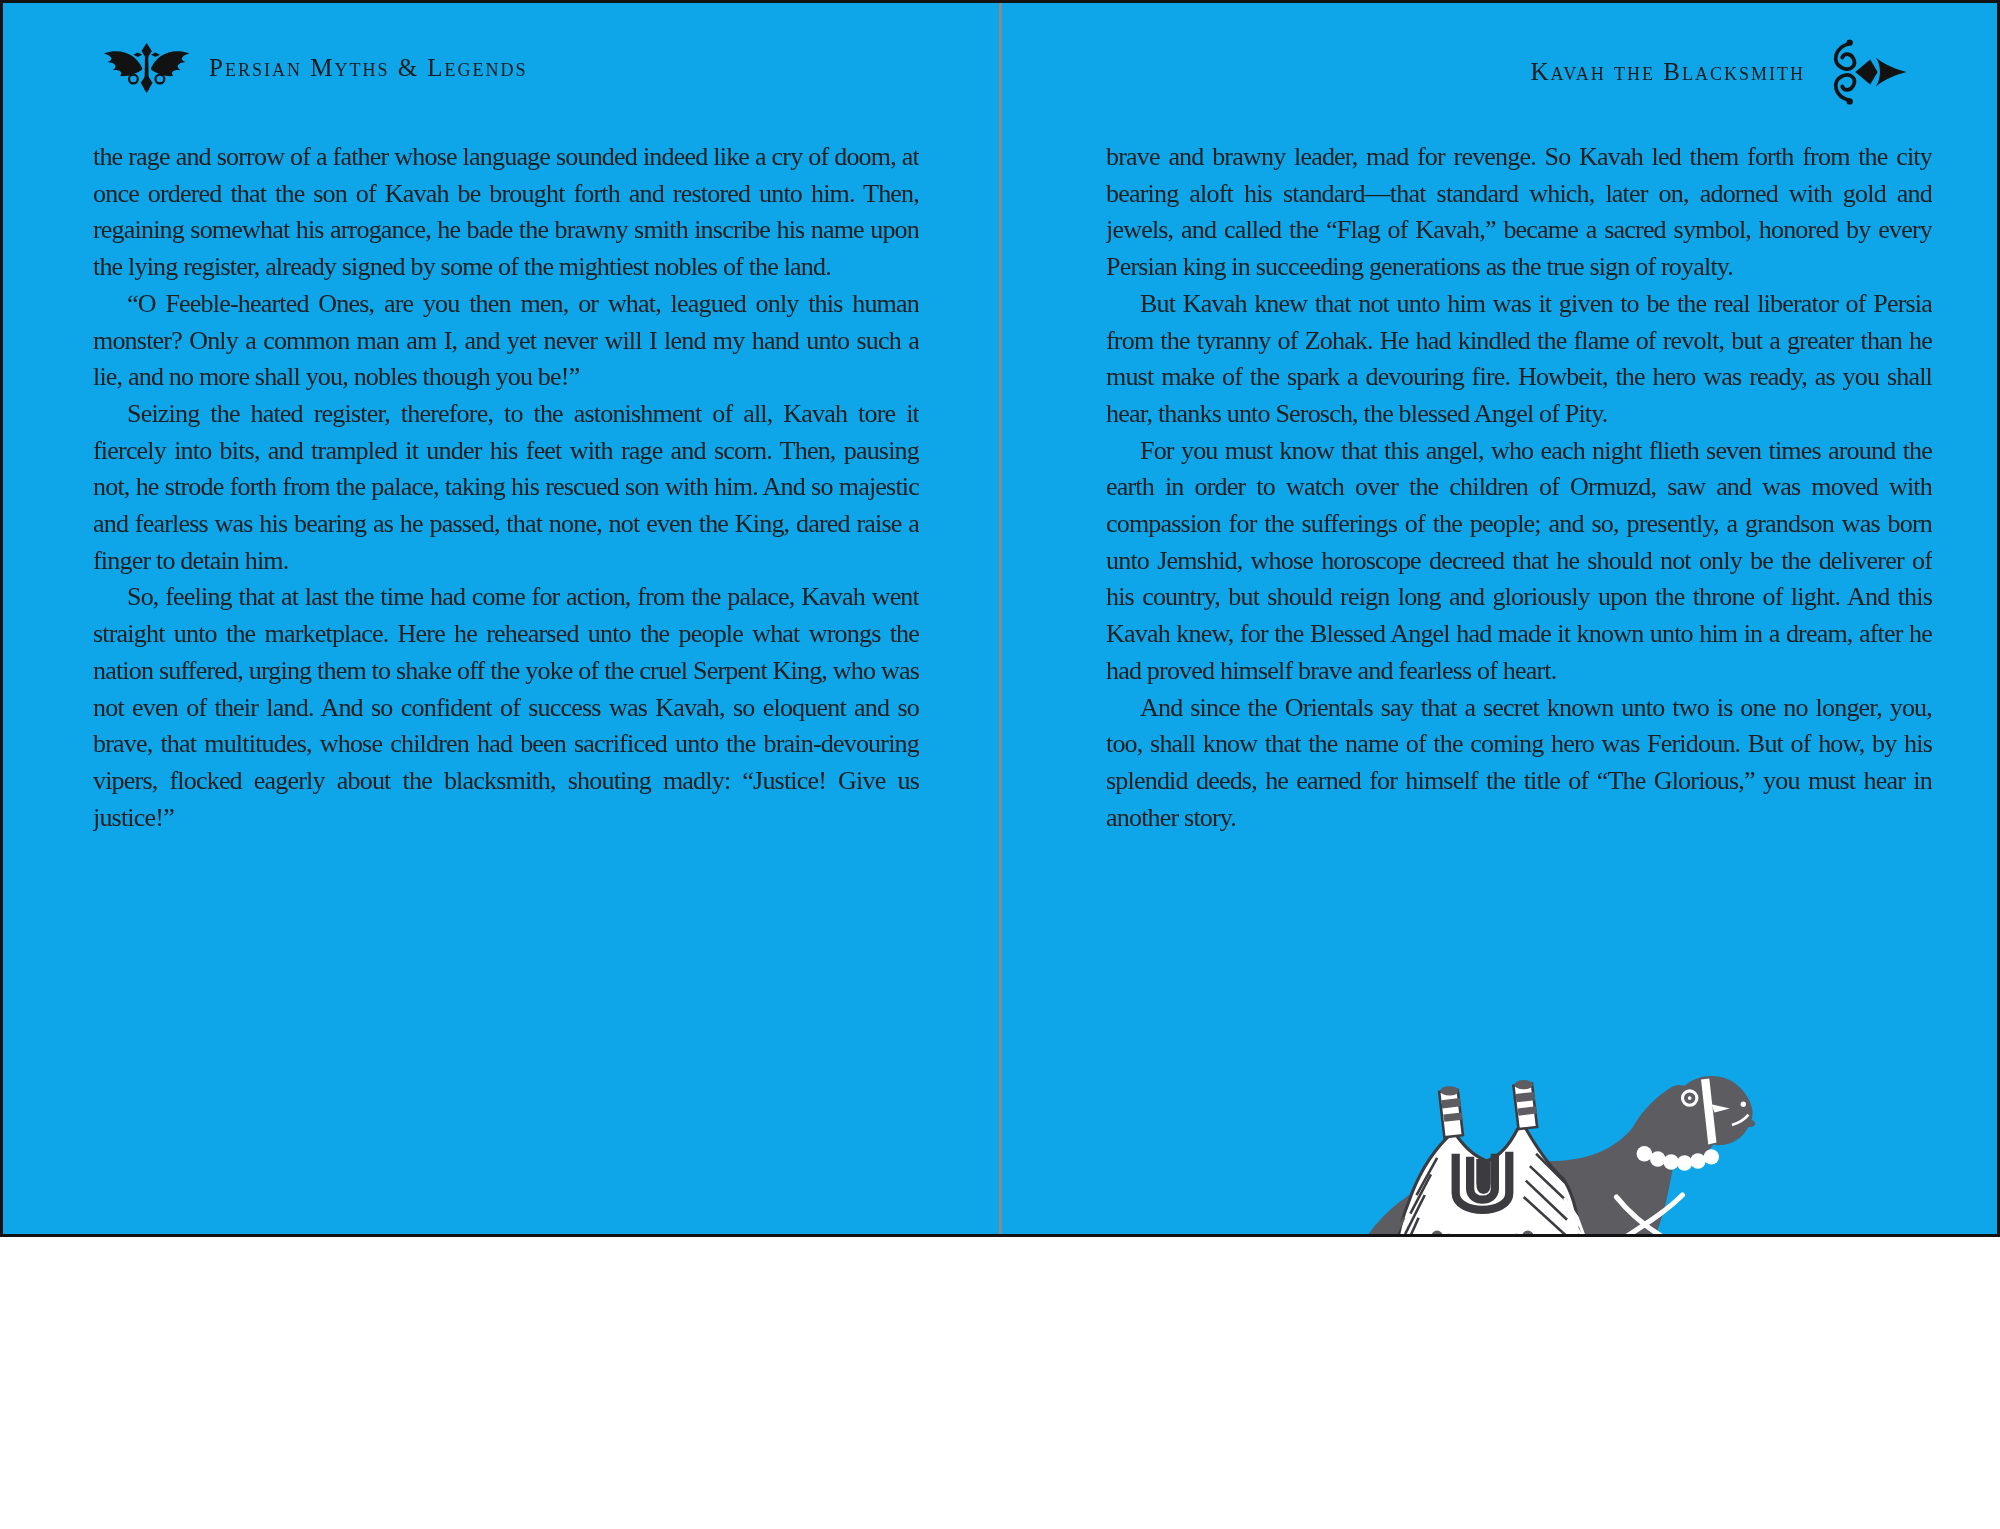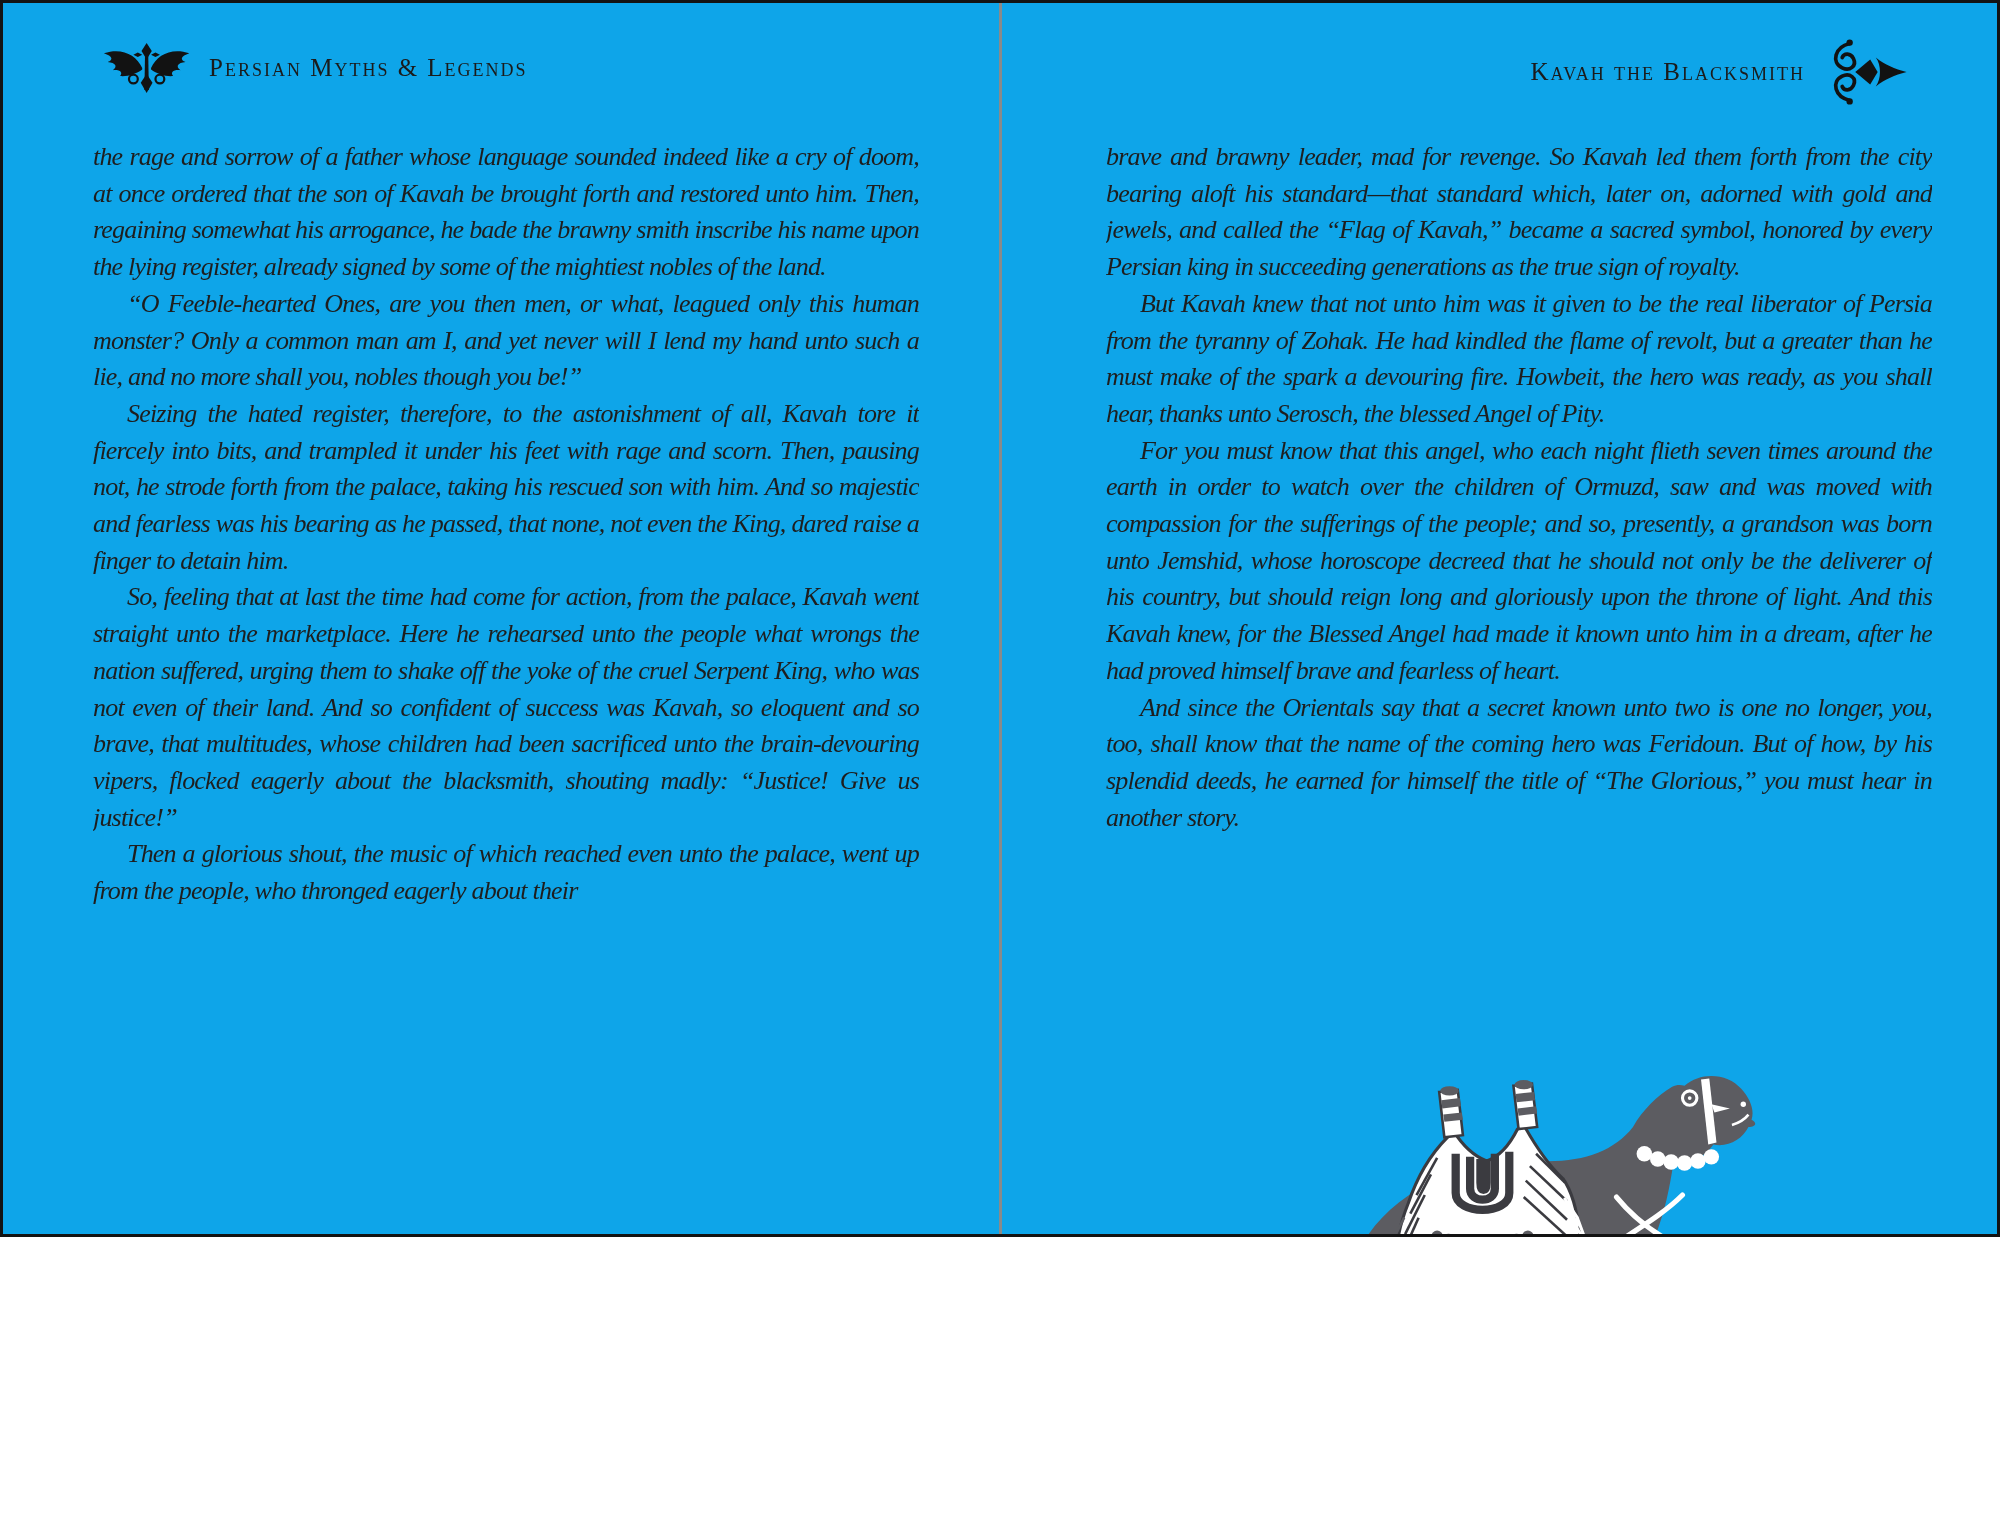"the rage and sorrow of" .body-text p { font-style: italic -> none }
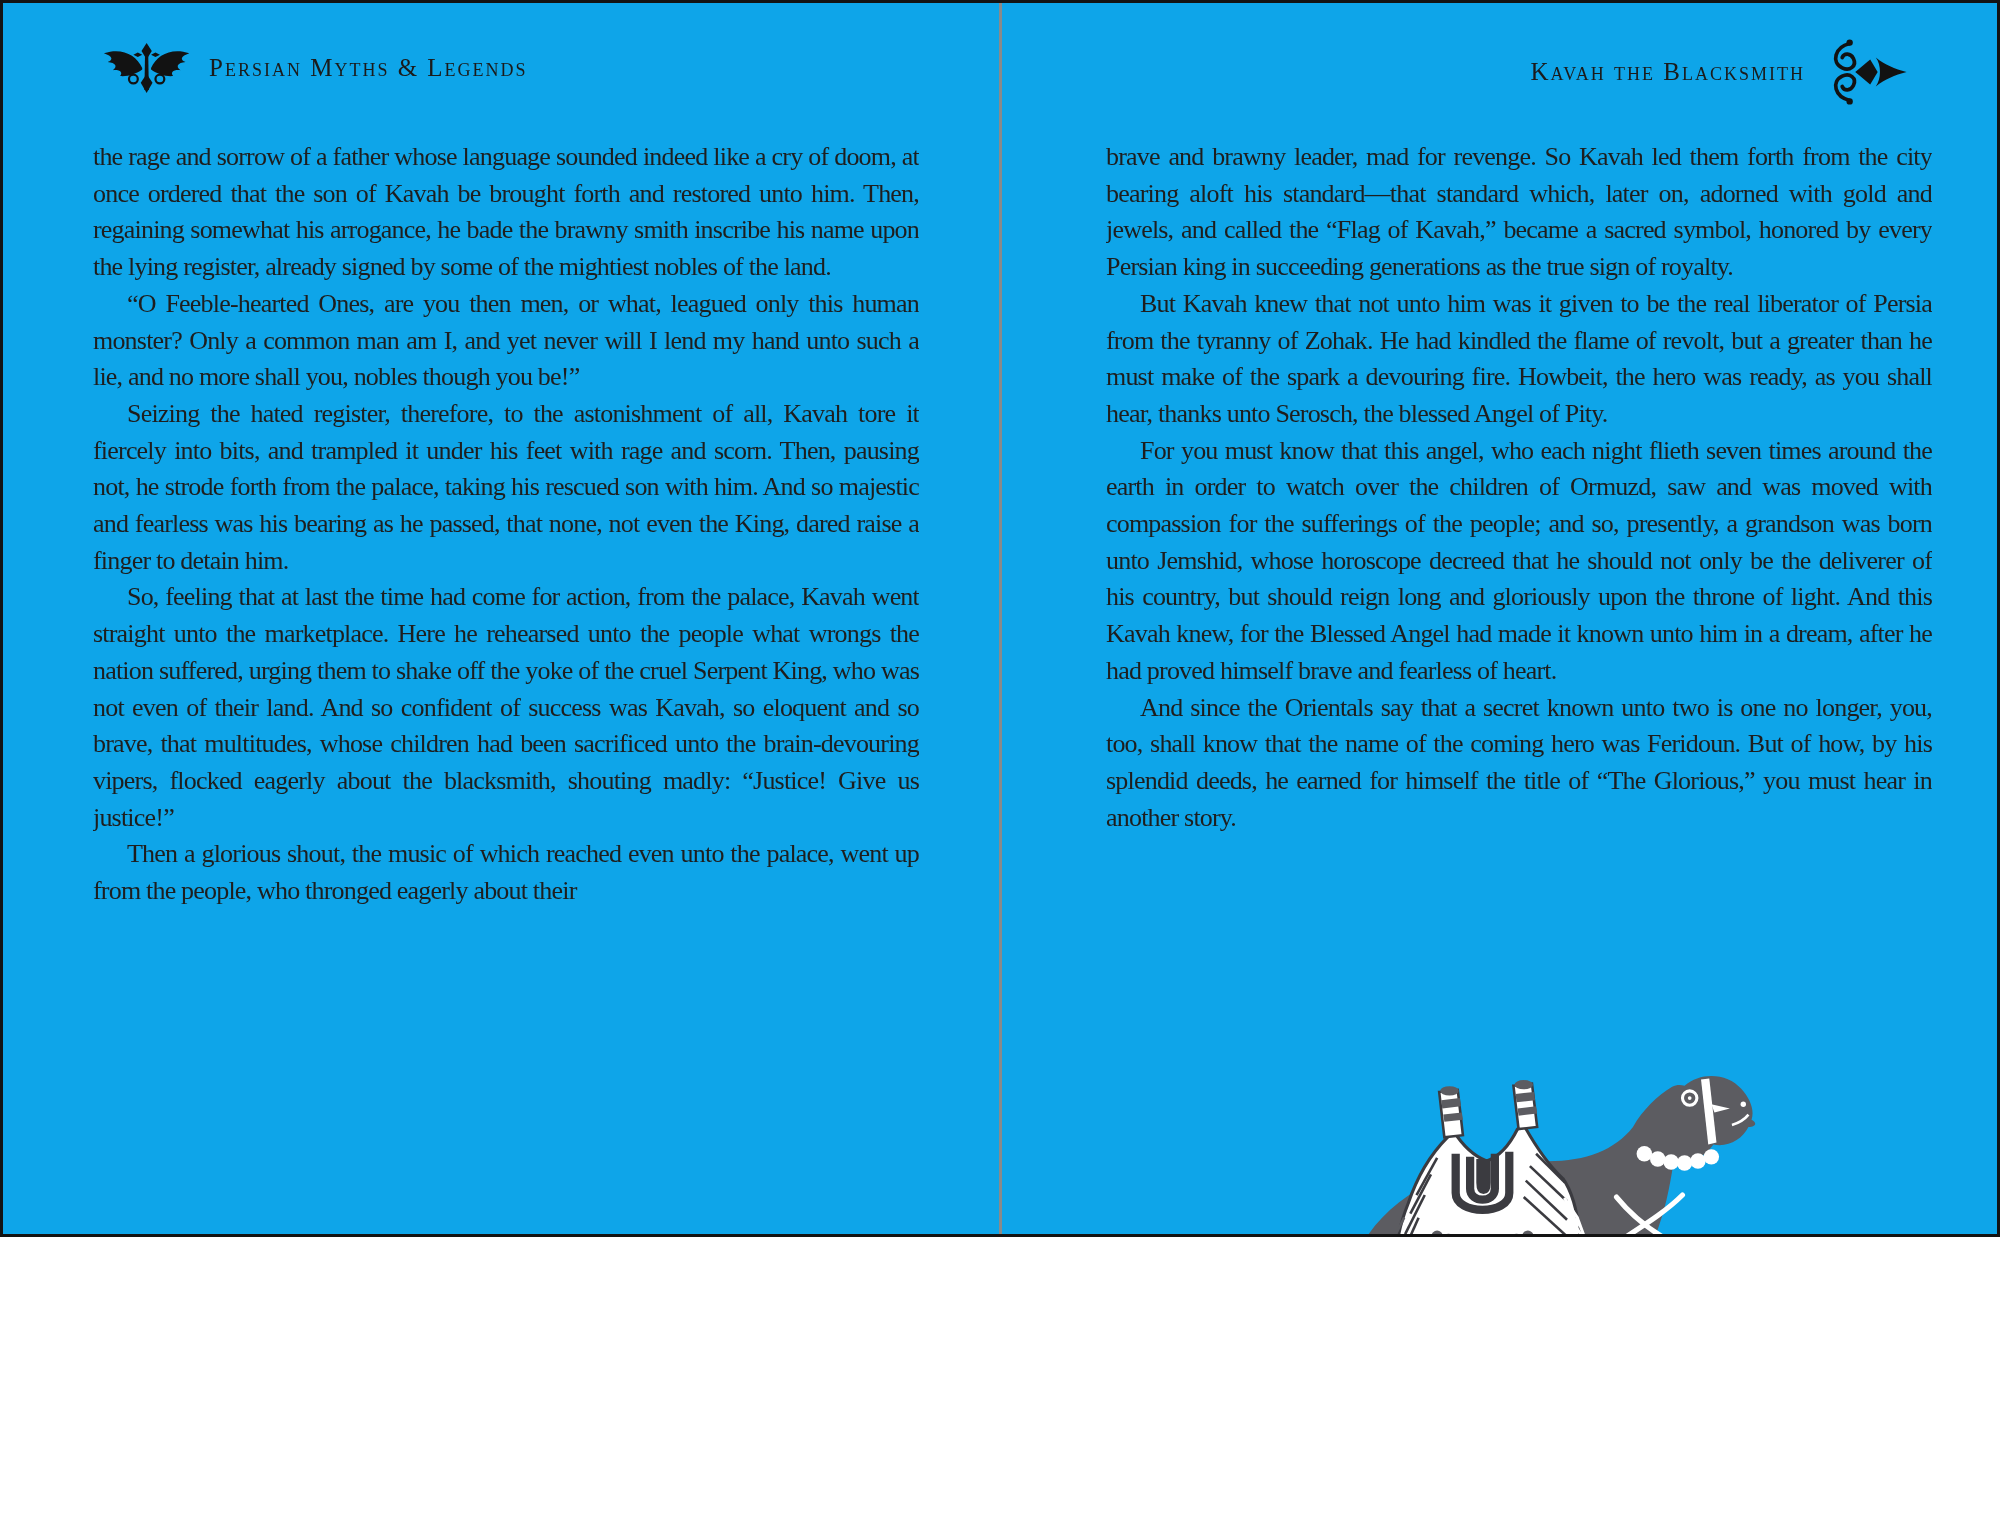"Then a glorious shout, the" p { html: <p>Then a glorious shout, the music of which reached even unto the palace, went up from the people, who thronged eagerly about their</p> -> none }
